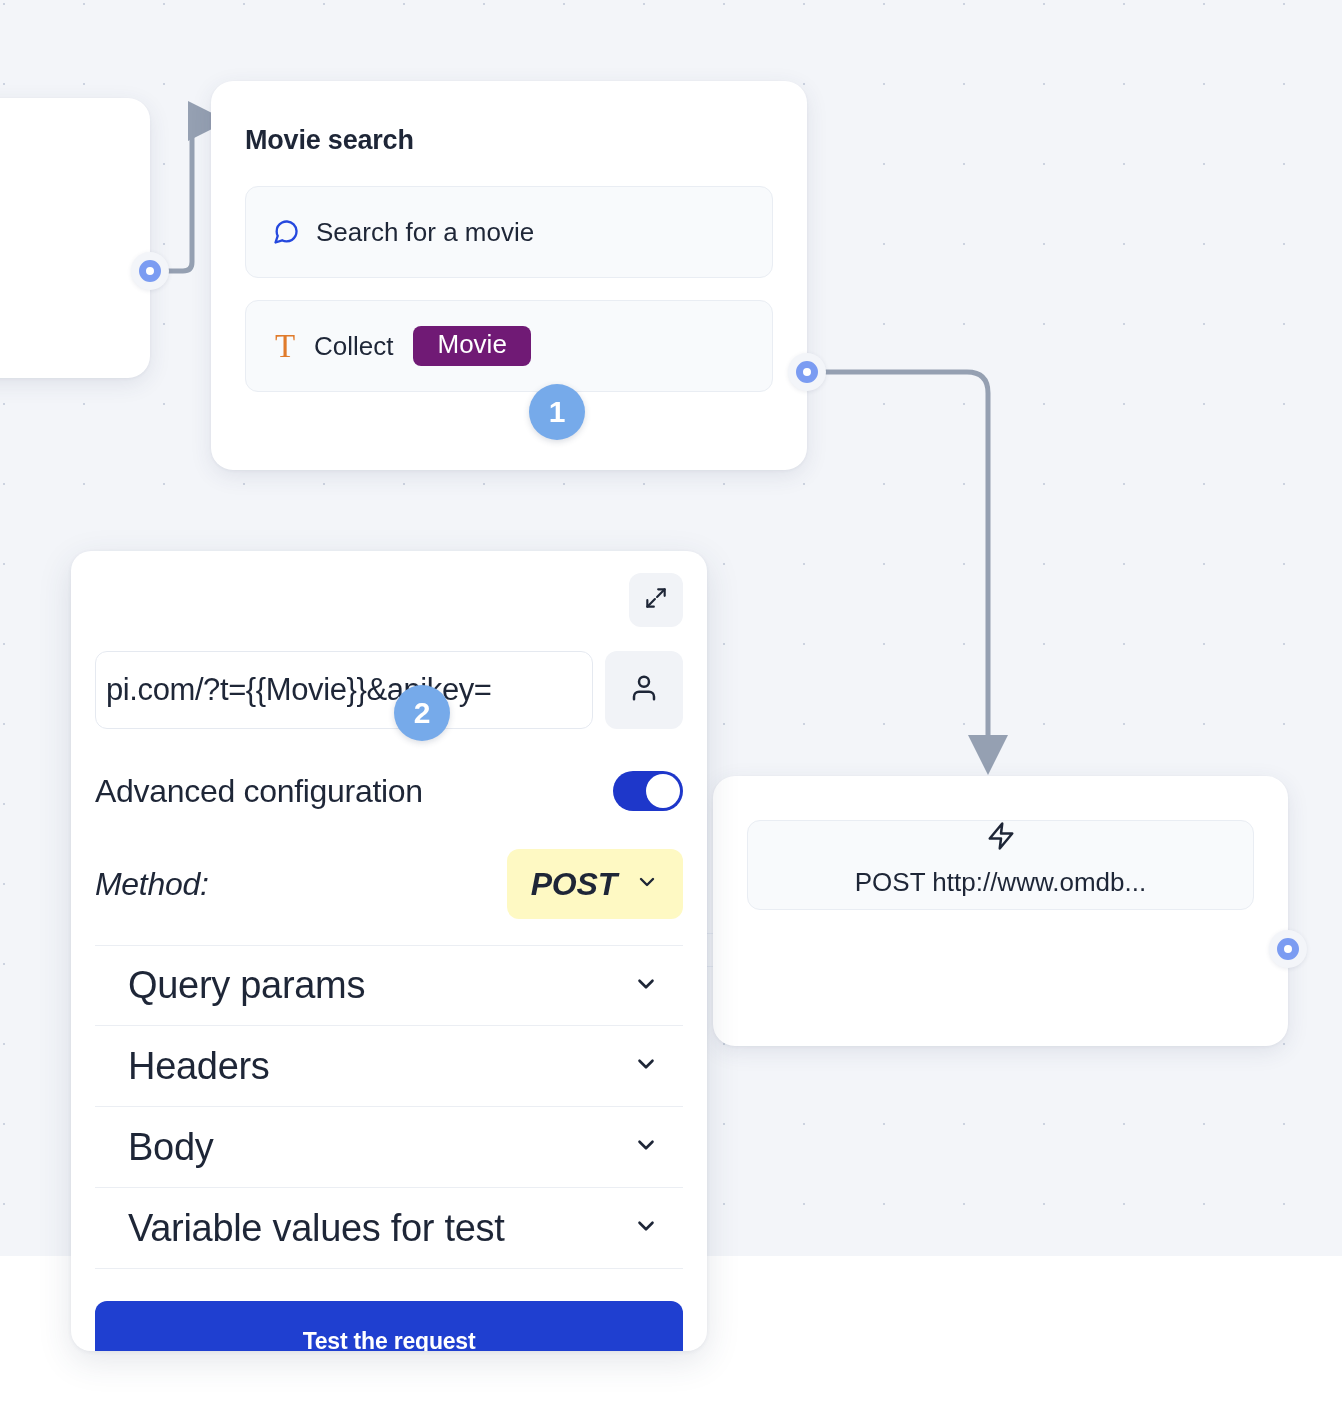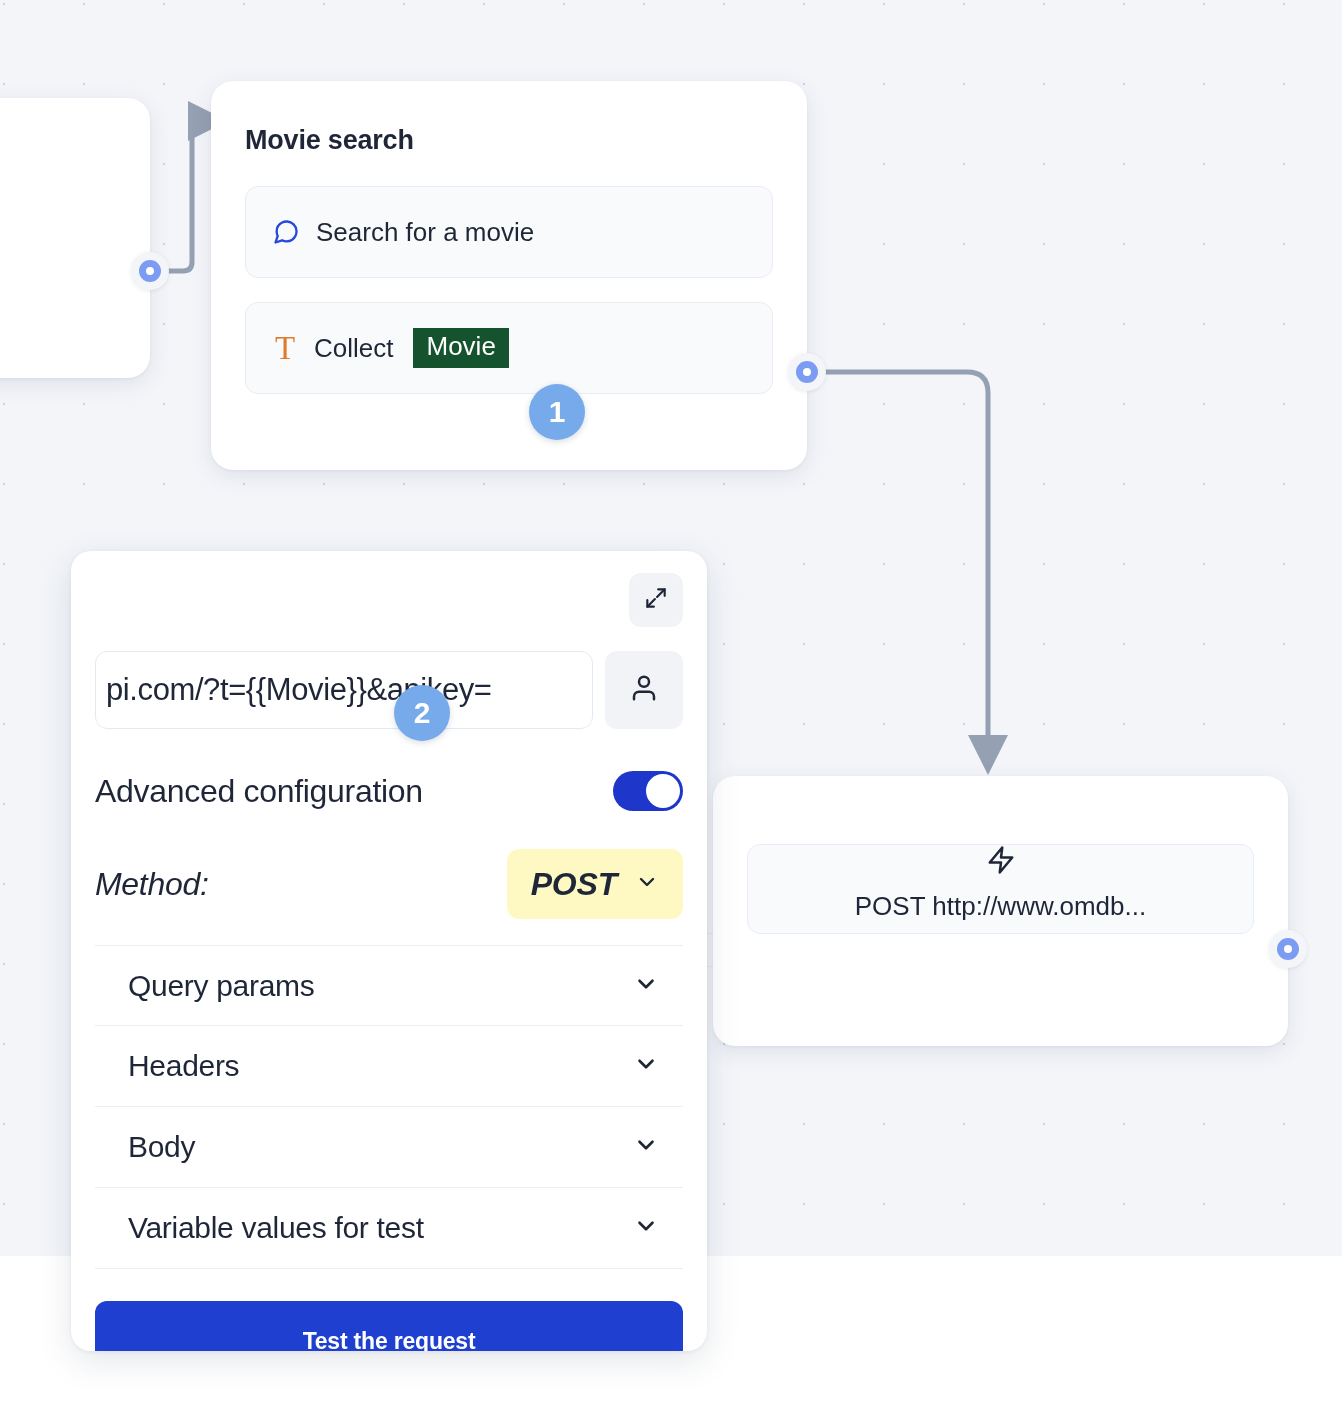"Search for a movie" .node-row { margin-top: 24px -> none }
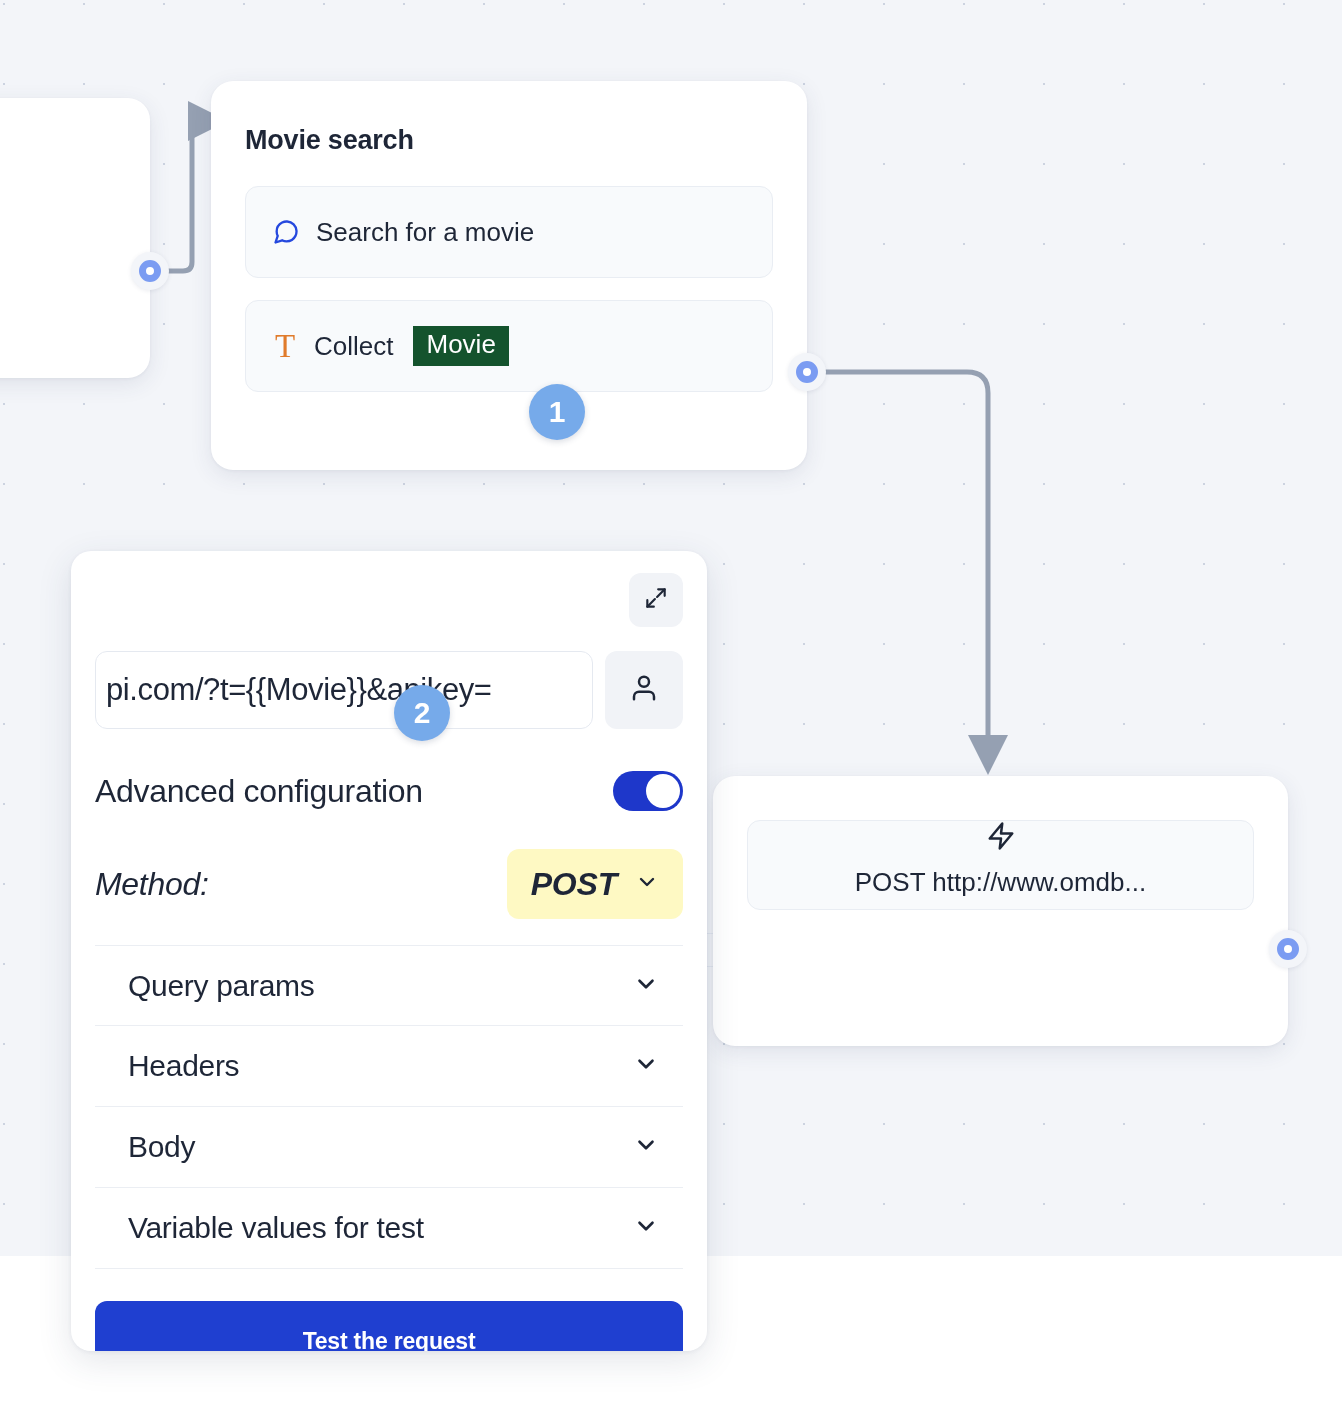"Movie" .var-chip { background: #14532d -> #701a75; border-radius: 0 -> 8px; padding: 4px 13px 6px -> 4px 24px 6px }
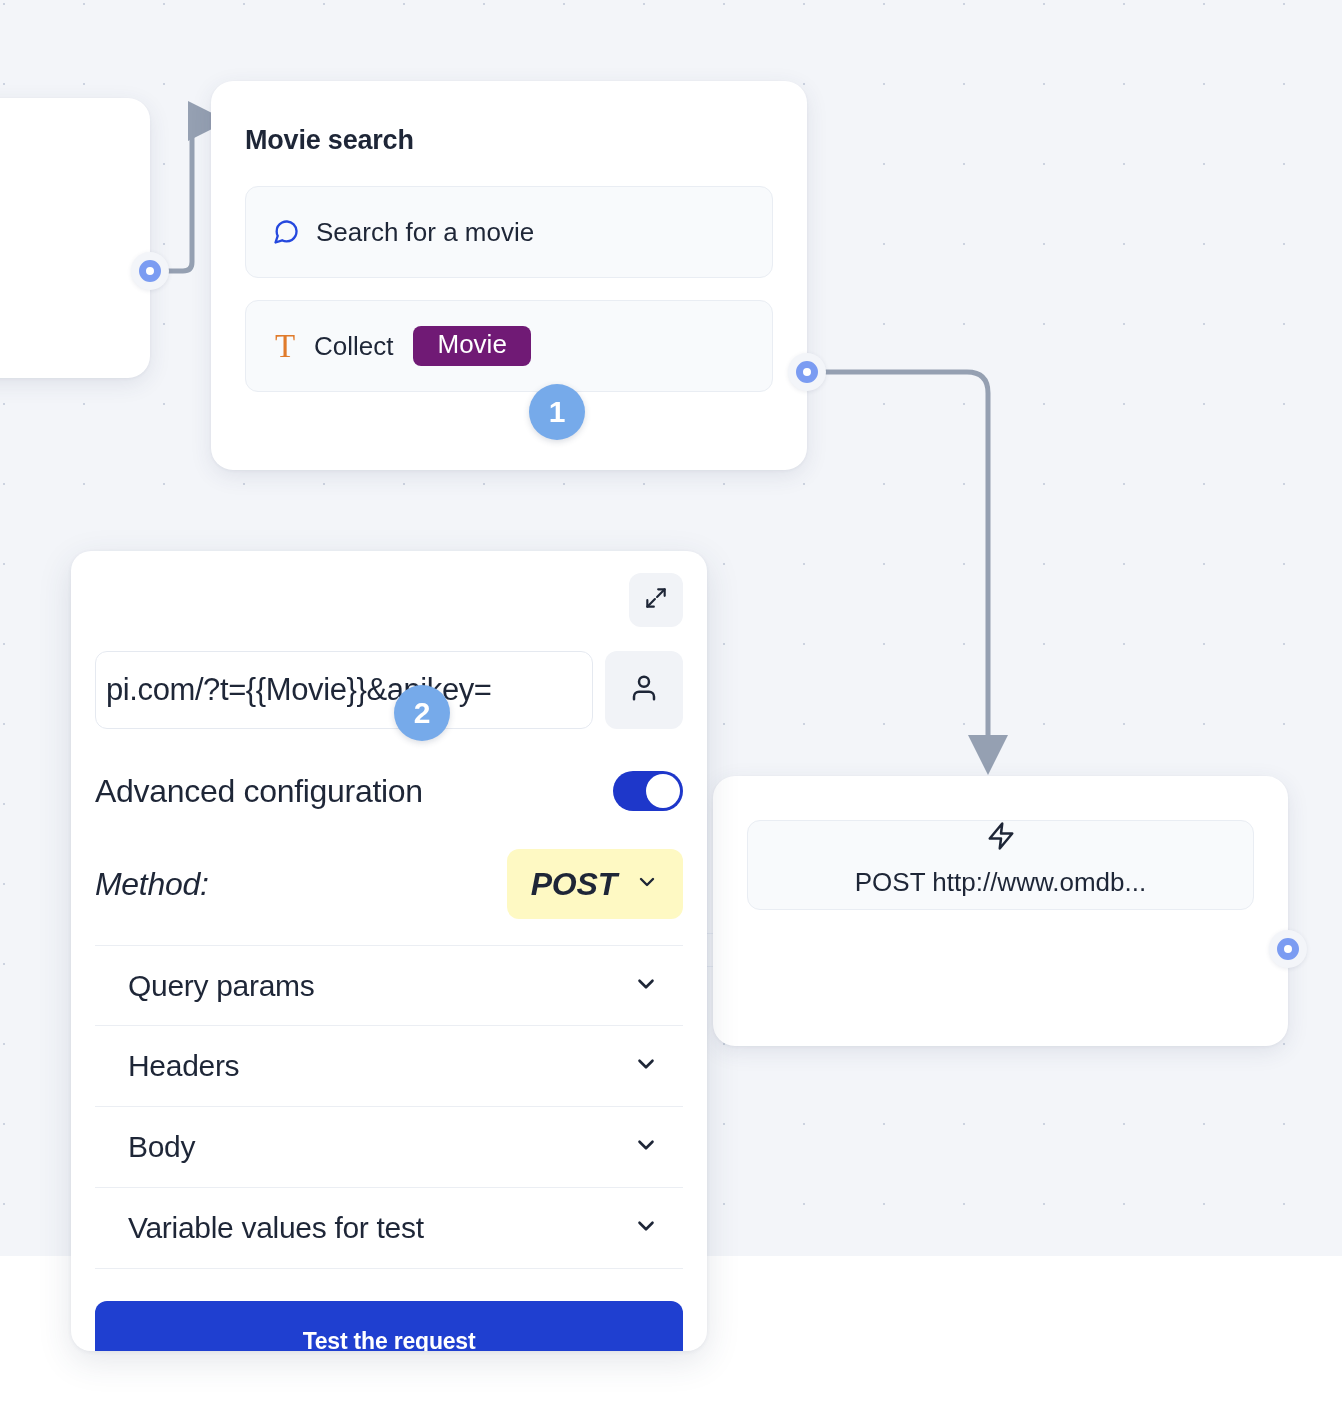"Query params" .acc-label { font-size: 30px -> 38px }
